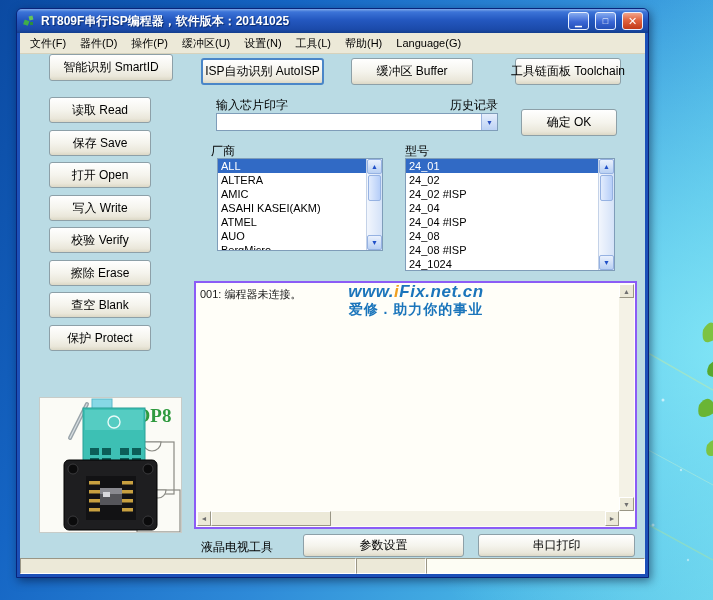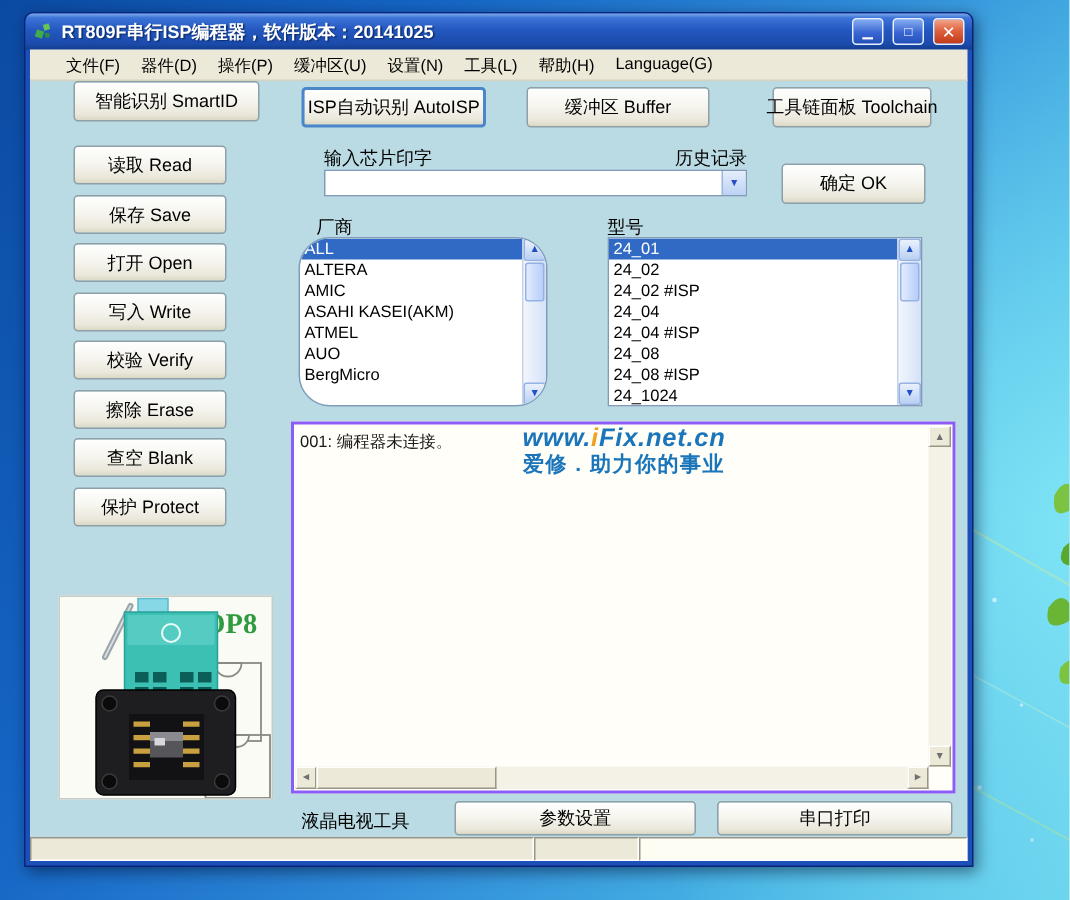"文件(F)" .menubar { padding-left: 17px -> 3px }
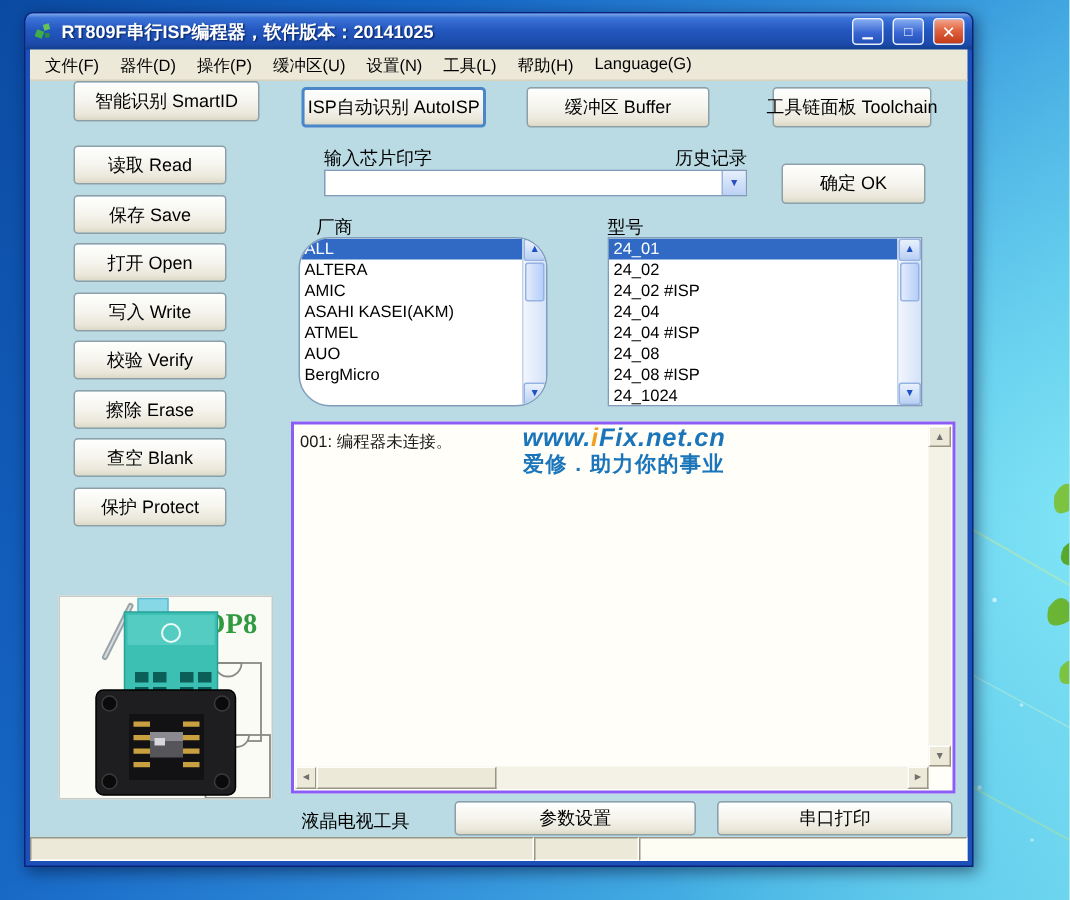"ALL" div.listbox { border-radius: 21px -> none; height: 113px -> 93px; left: 179px -> 197px }
